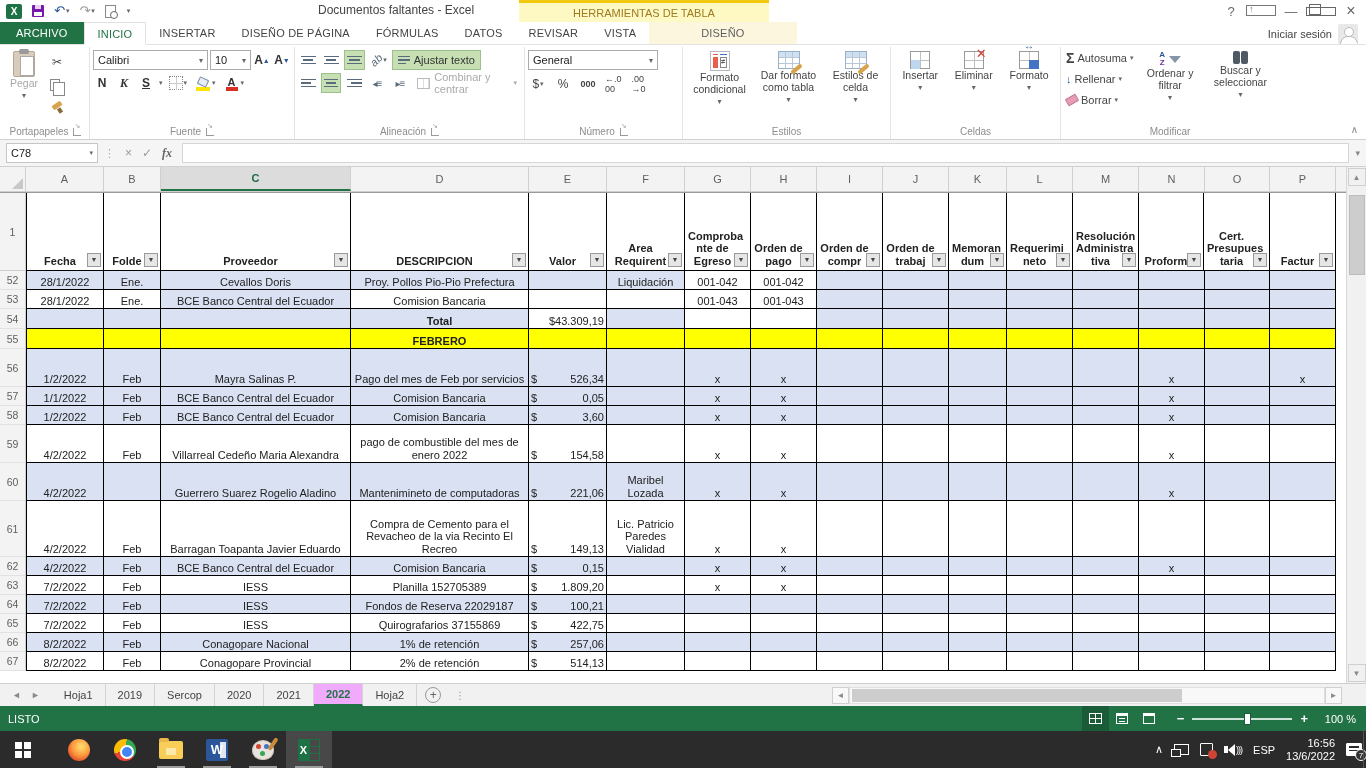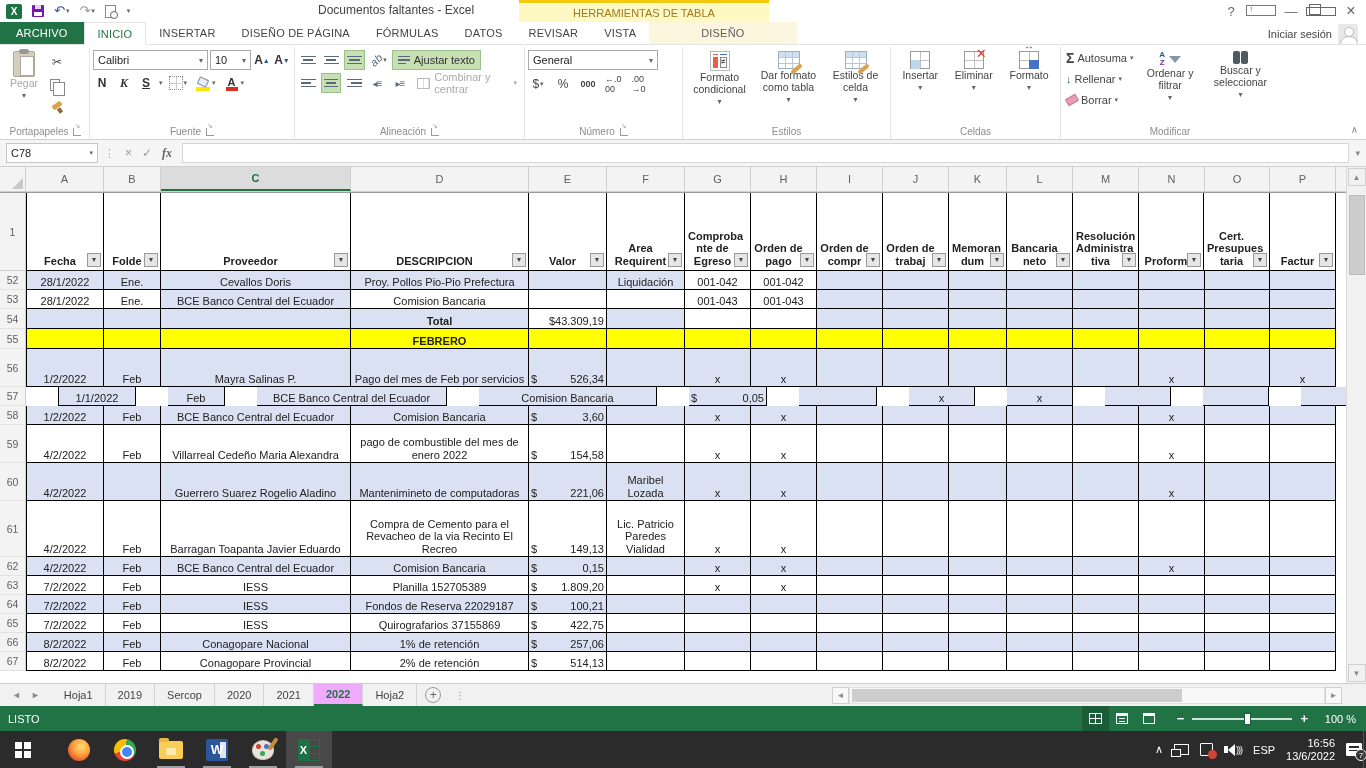"Bancaria" span.hlabel { text: Bancaria -> Requerimi }
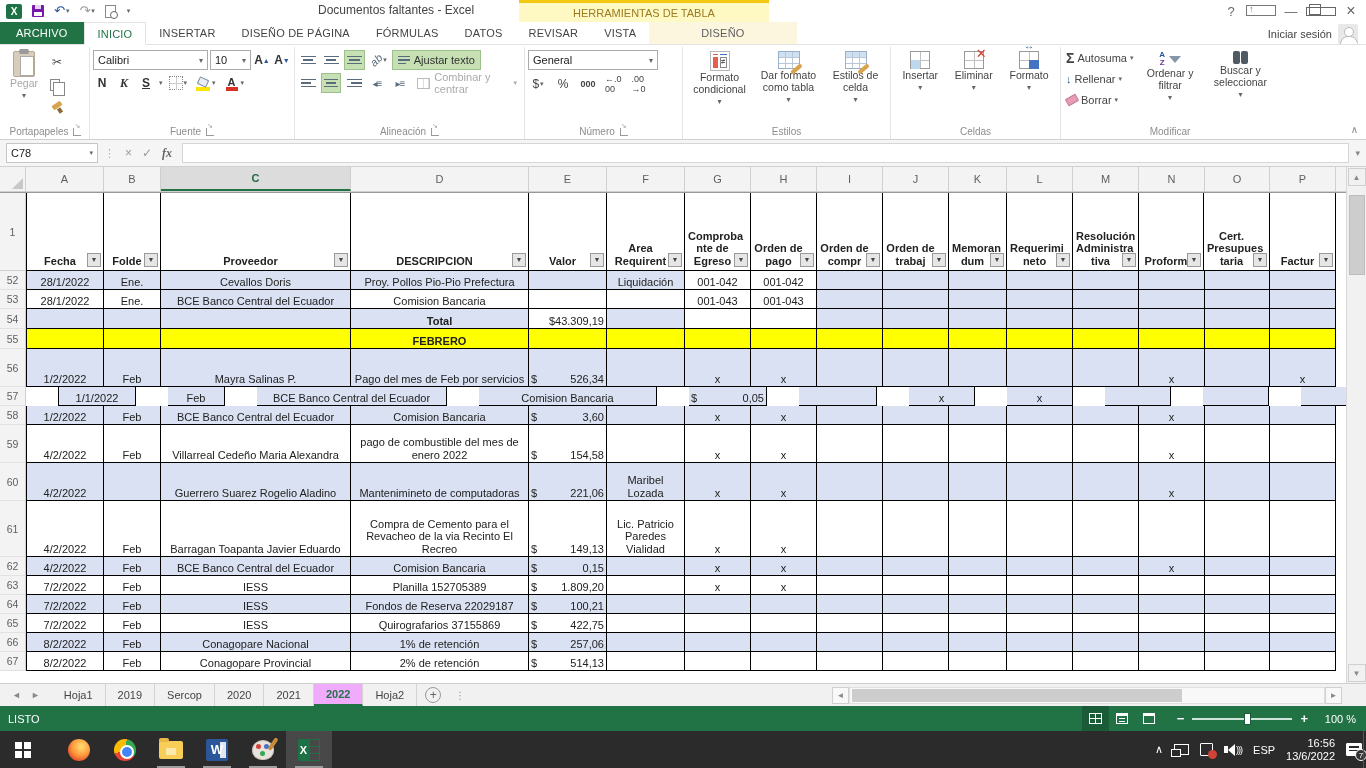"57" div.grow { gap: 32px -> none }
